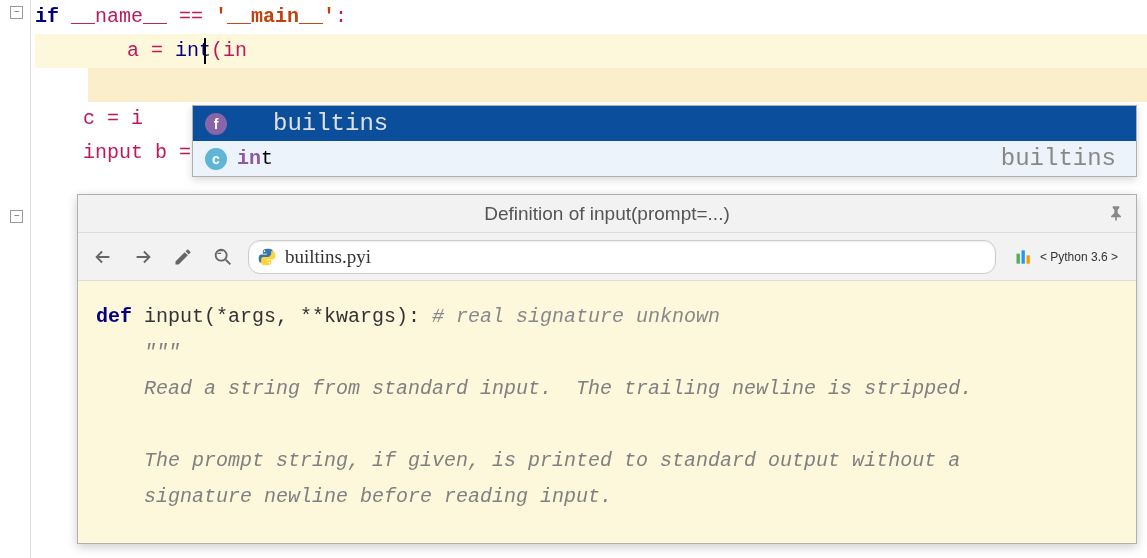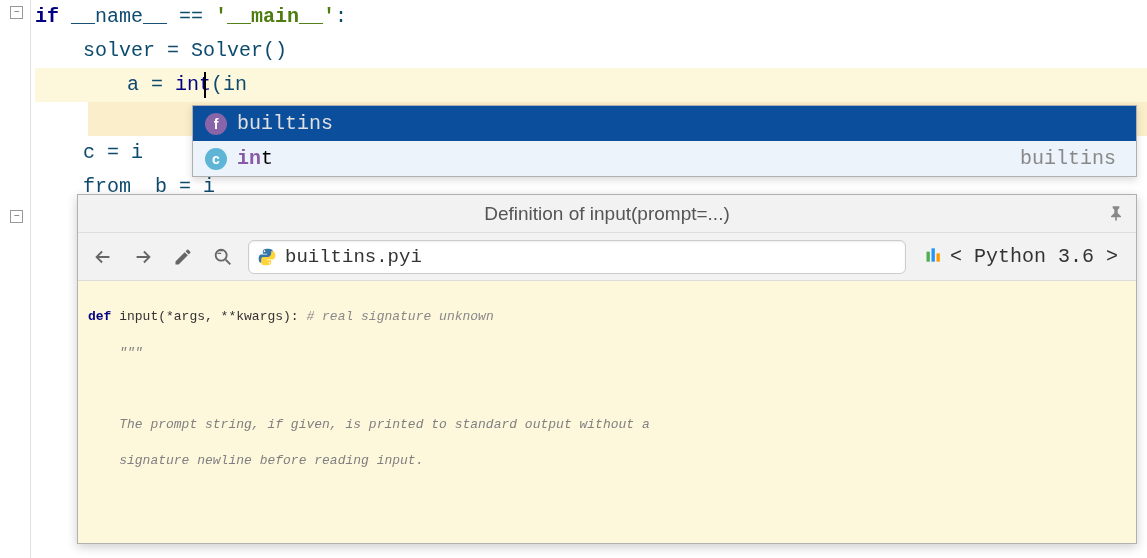"__name__" .norm { color: #0c4a6e -> #be185d }
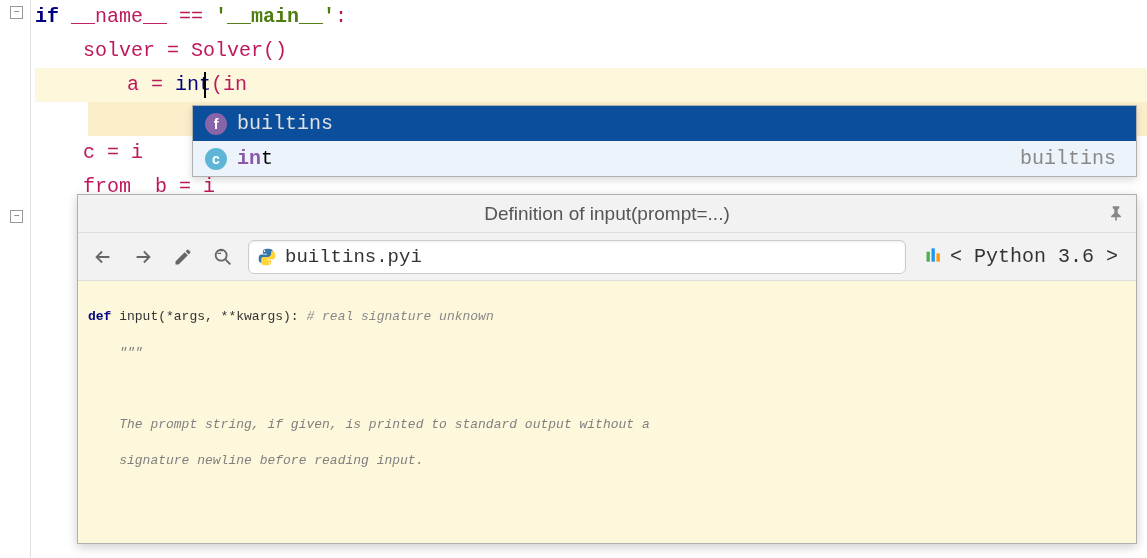"'__main__'" .str { color: #4d7c0f -> #c2410c }
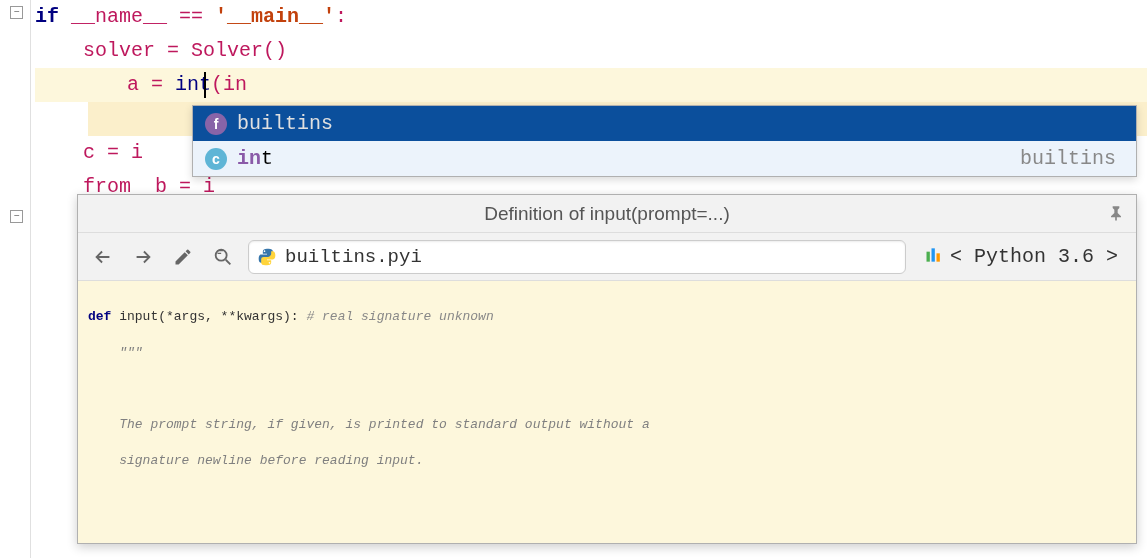"solver = Solver()" div.code-line { html: <div><span> solver = Solver()</span></div> -> none }
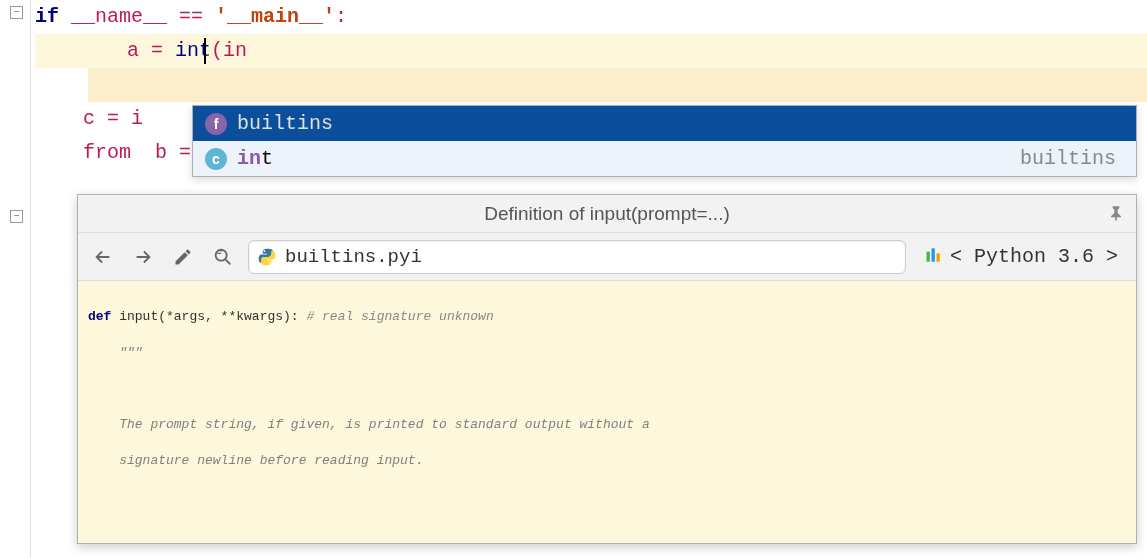"builtins" .ac-origin { font-size: 20px -> 24px; margin-left: none -> 36px }
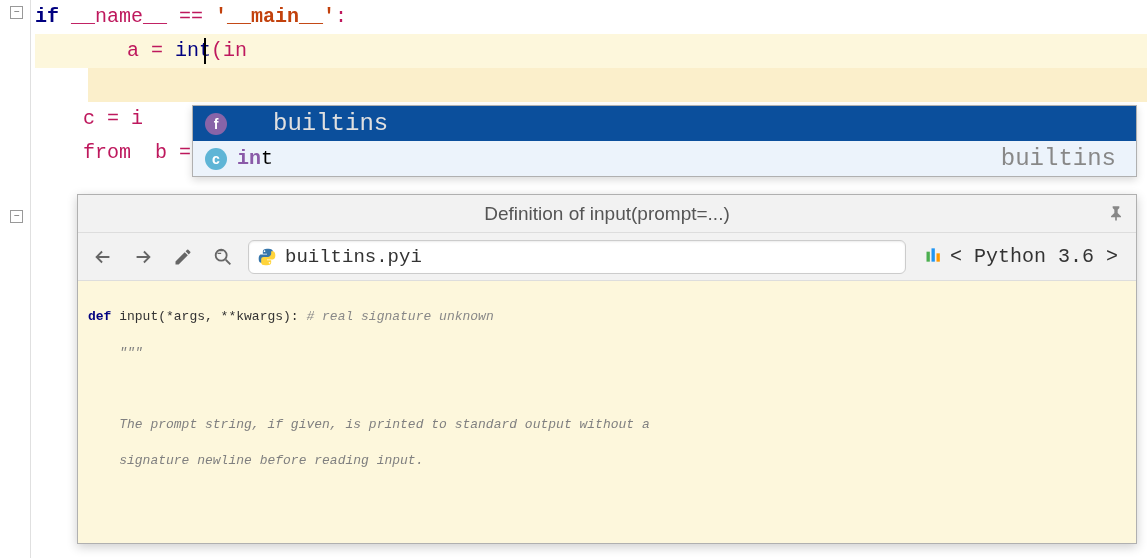"from" span.norm { text: from -> input }
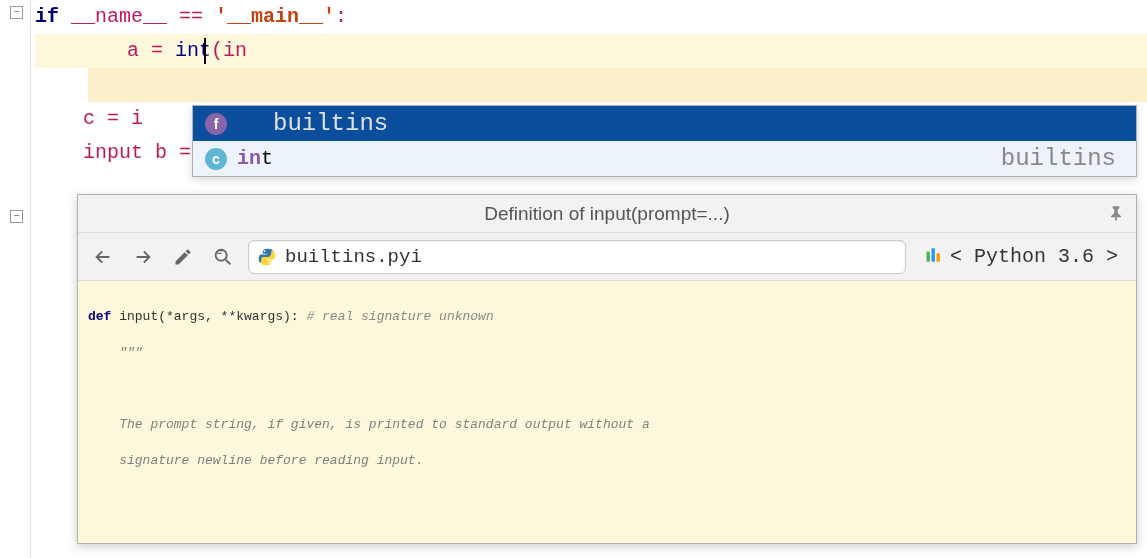"builtins.pyi" .file-field { border-radius: 6px -> 12px; font-family: Liberation Mono, monospace -> Liberation Serif, serif }
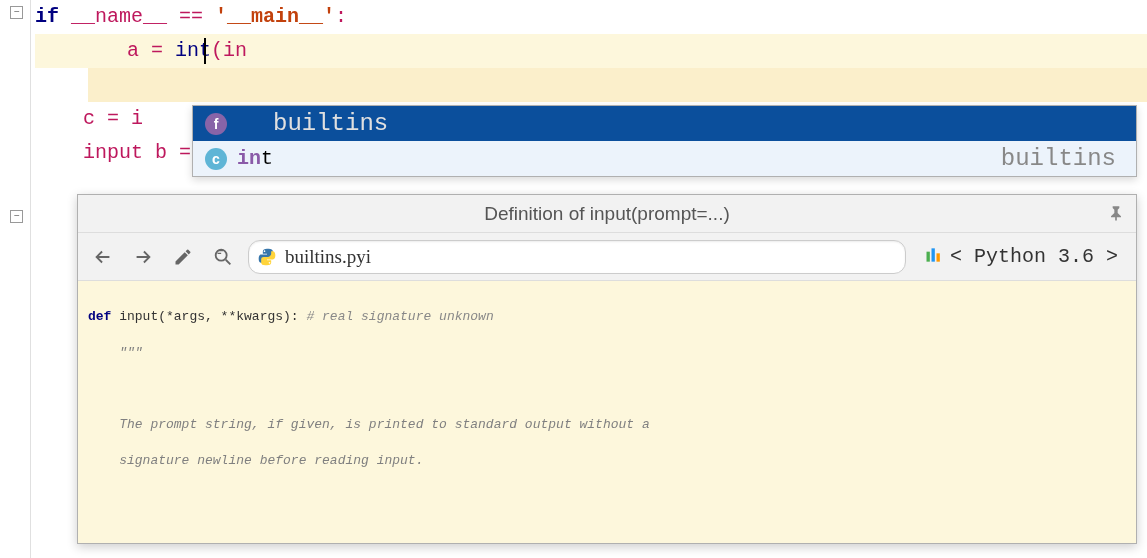"< Python 3.6 >" .sdk-label { align-items: none -> center; font-family: Liberation Mono, monospace -> Liberation Sans, sans-serif; font-size: 20px -> 12px }
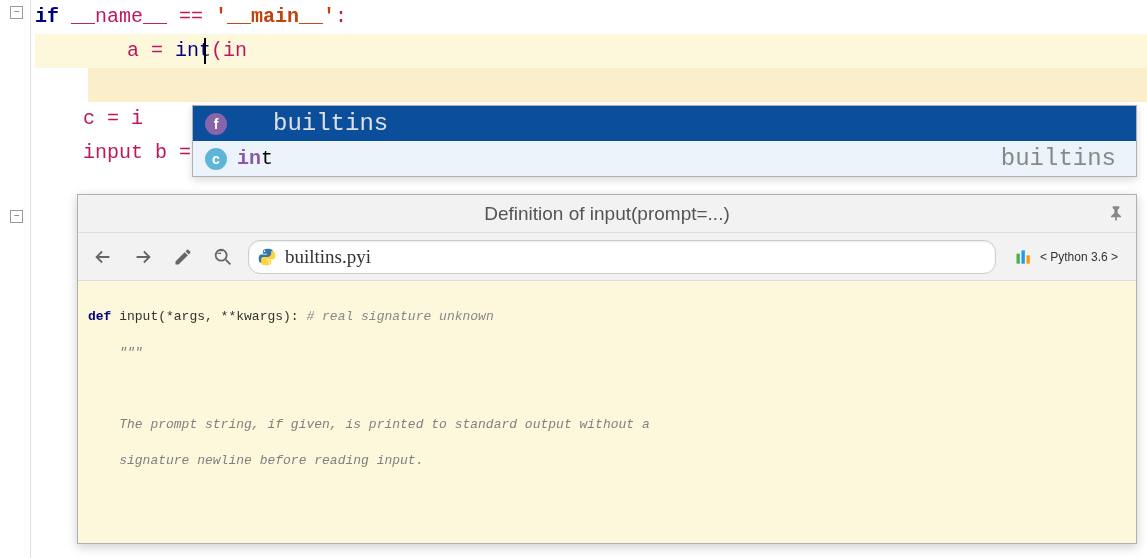"def input(*args, **kwargs): # real" .doc-body { font-size: 13px -> 20px; padding: 18px 10px -> 18px 18px }
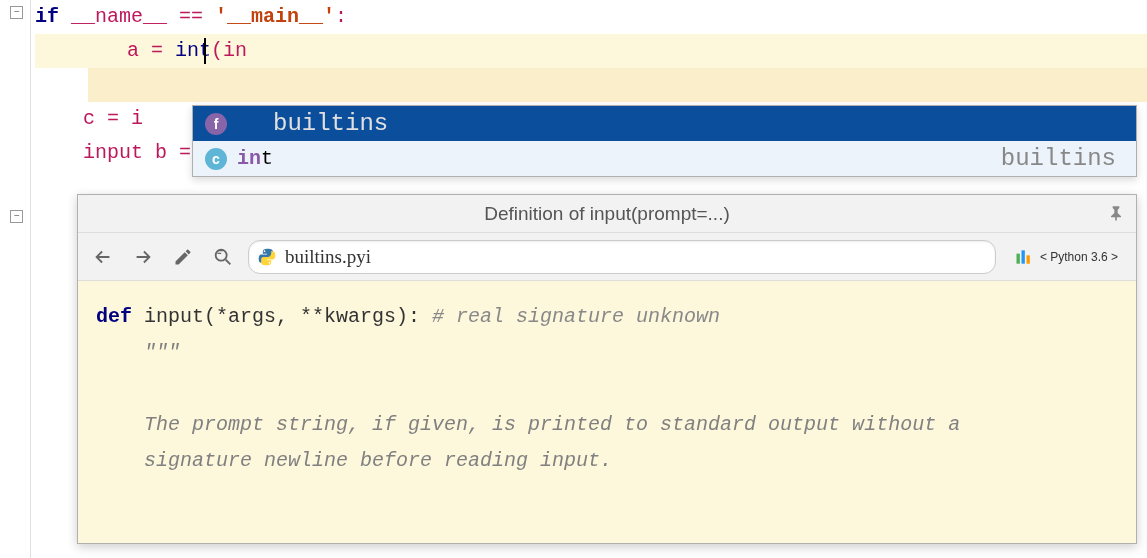"Read a string from standard" div.doc-line { html: none -> <div> Read a string from standard input. The trailing newline is stripped.</div> }
